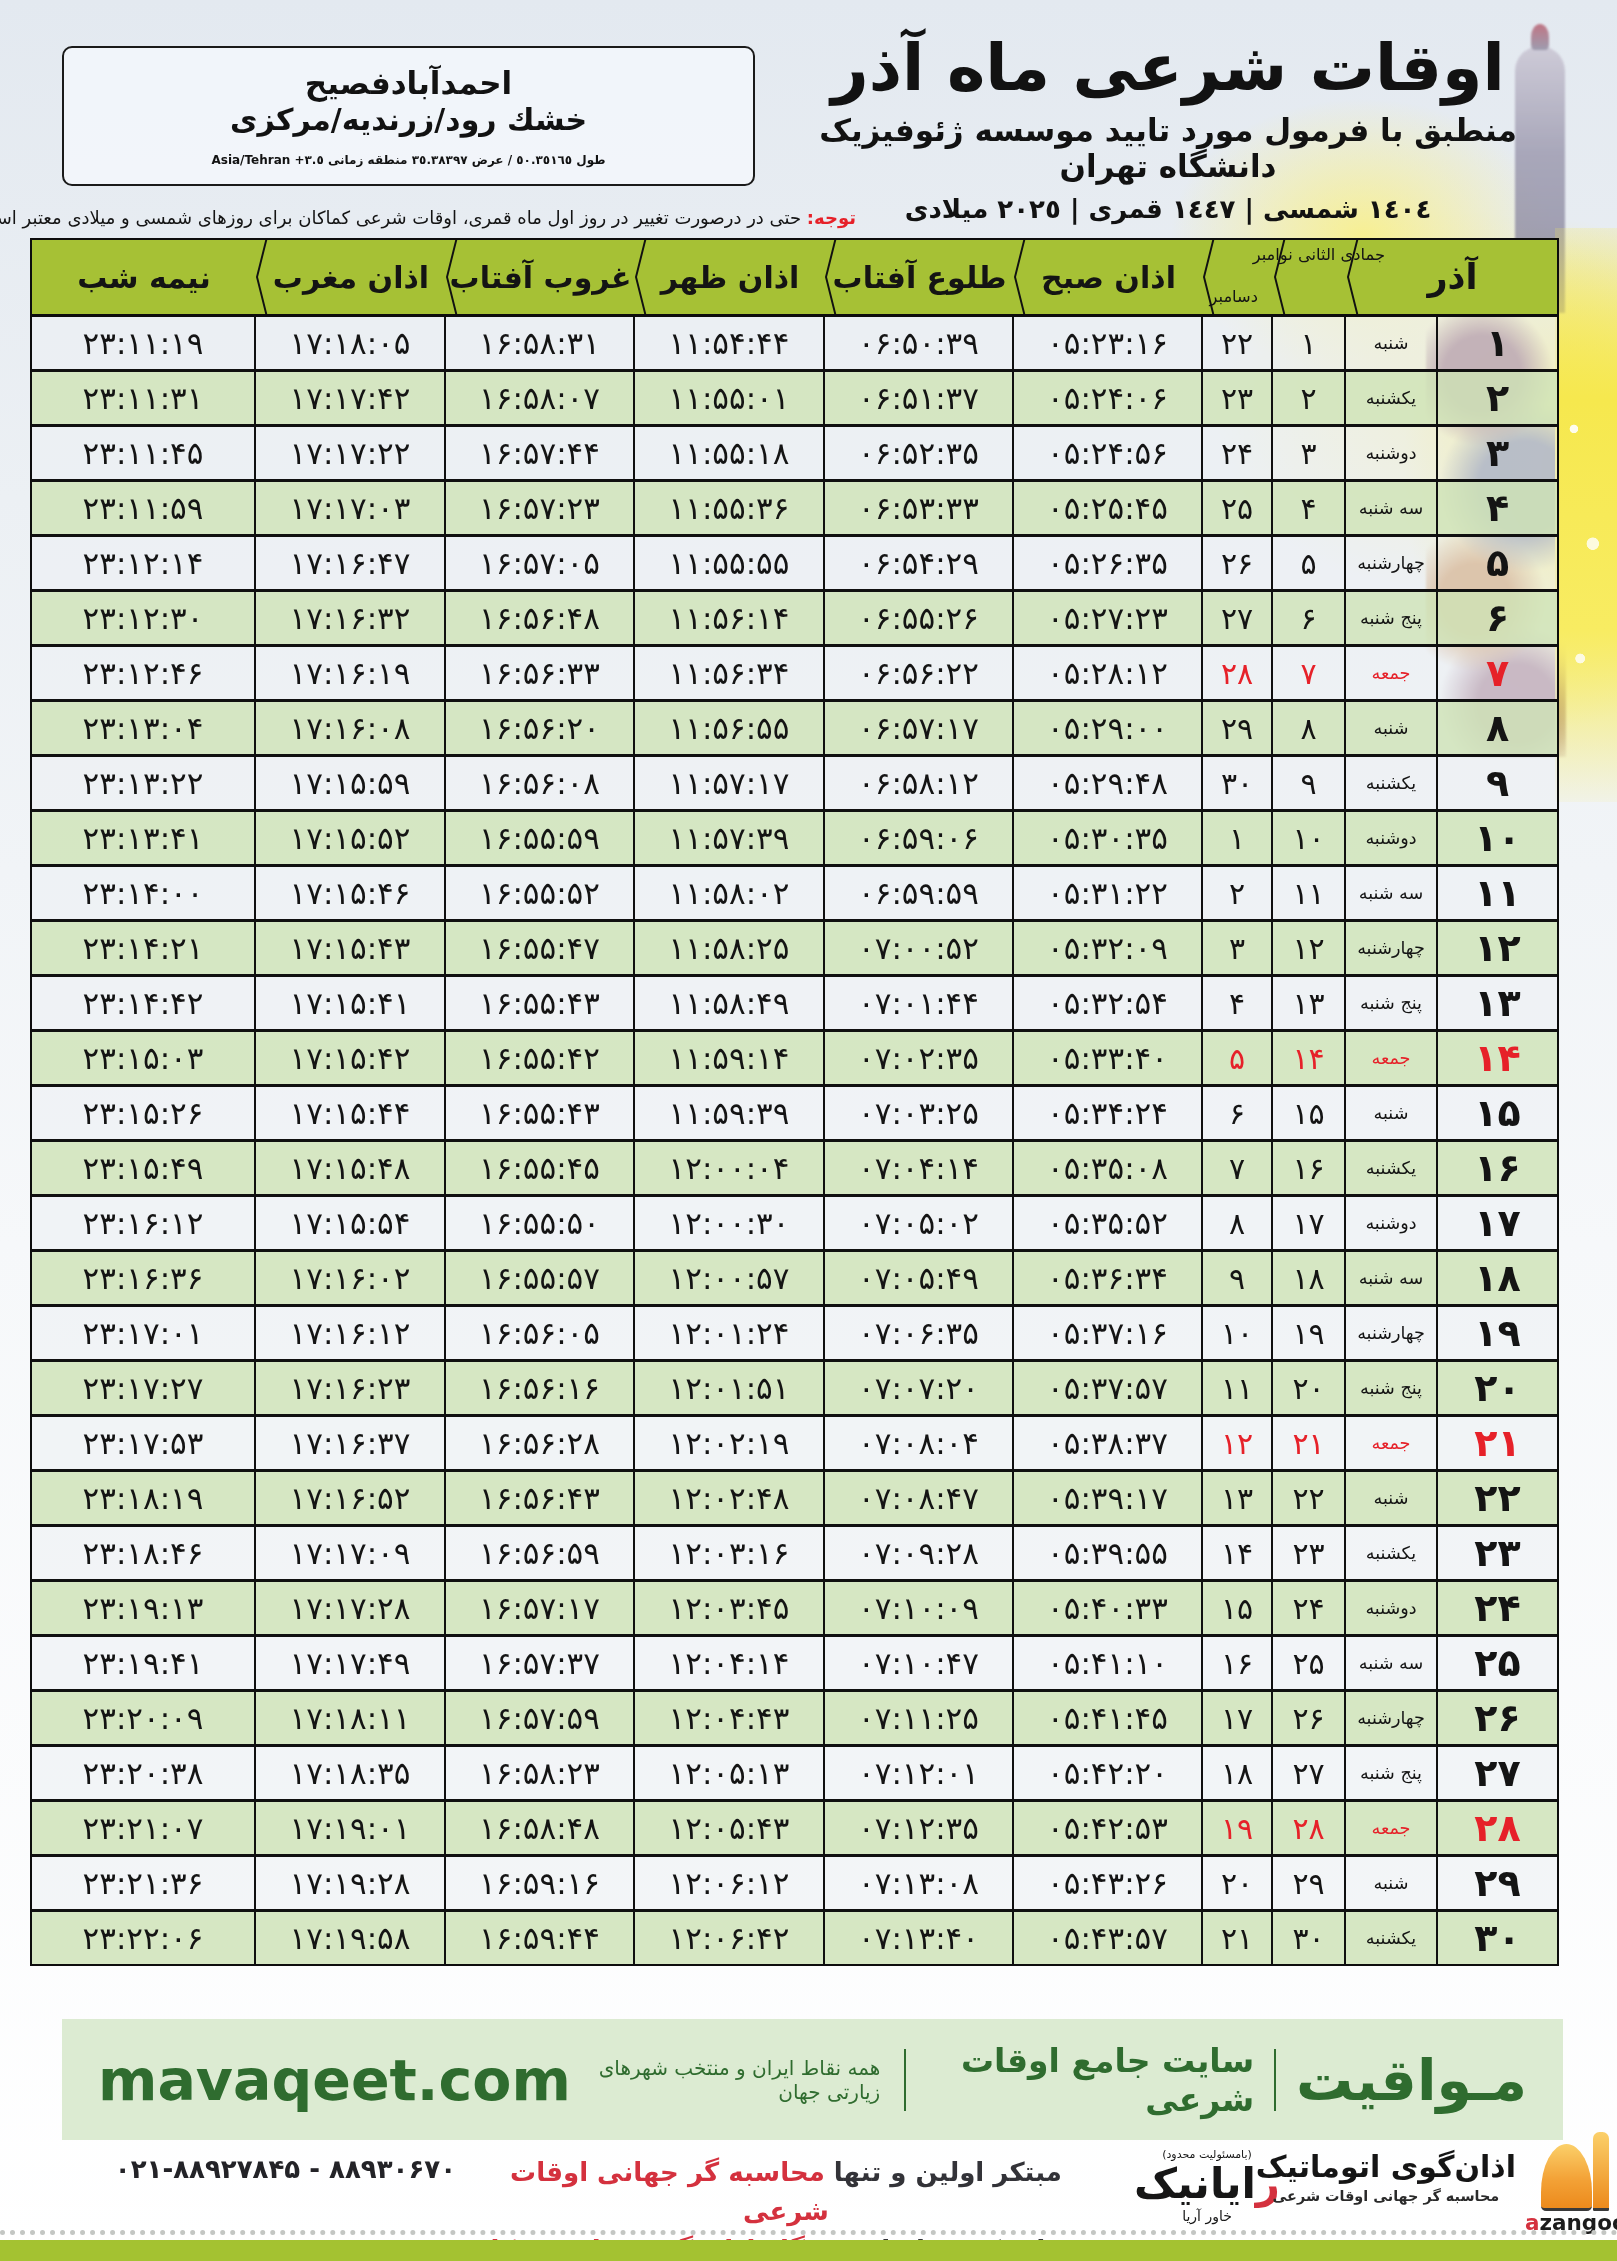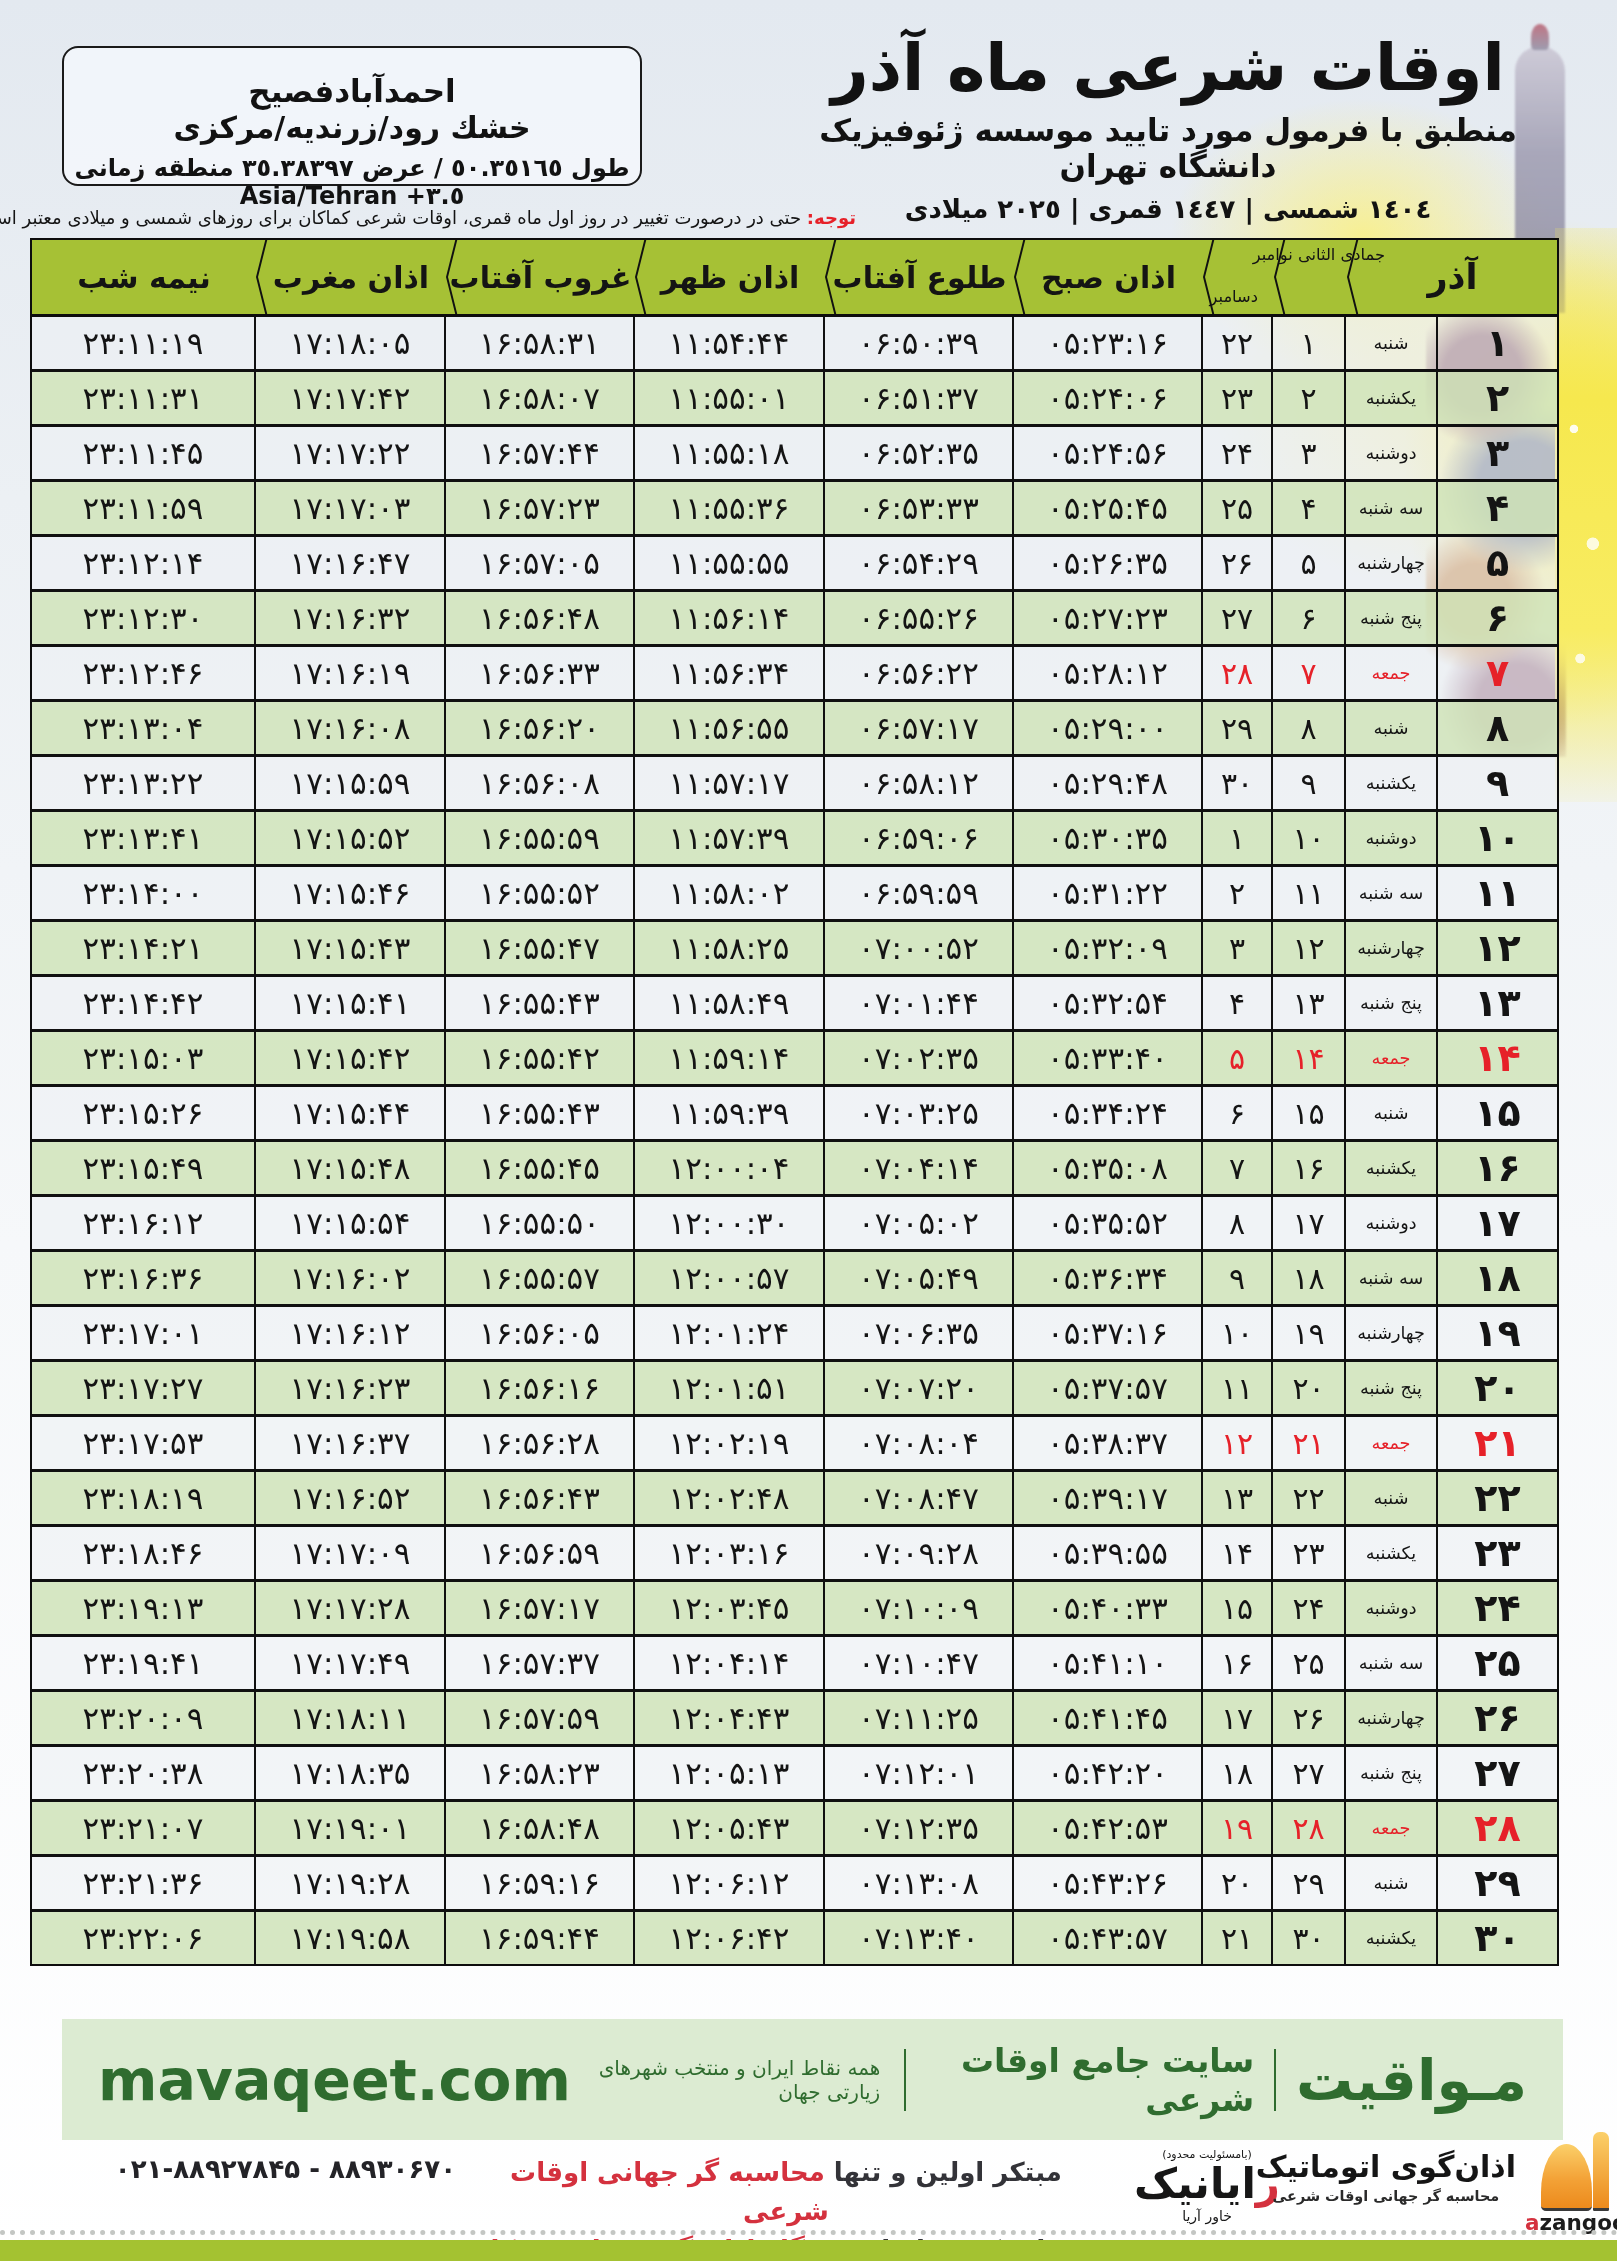"احمدآبادفصیح" .loc { border-radius: 16px -> 10px; padding-top: 25px -> 17px; width: 580px -> 693px }
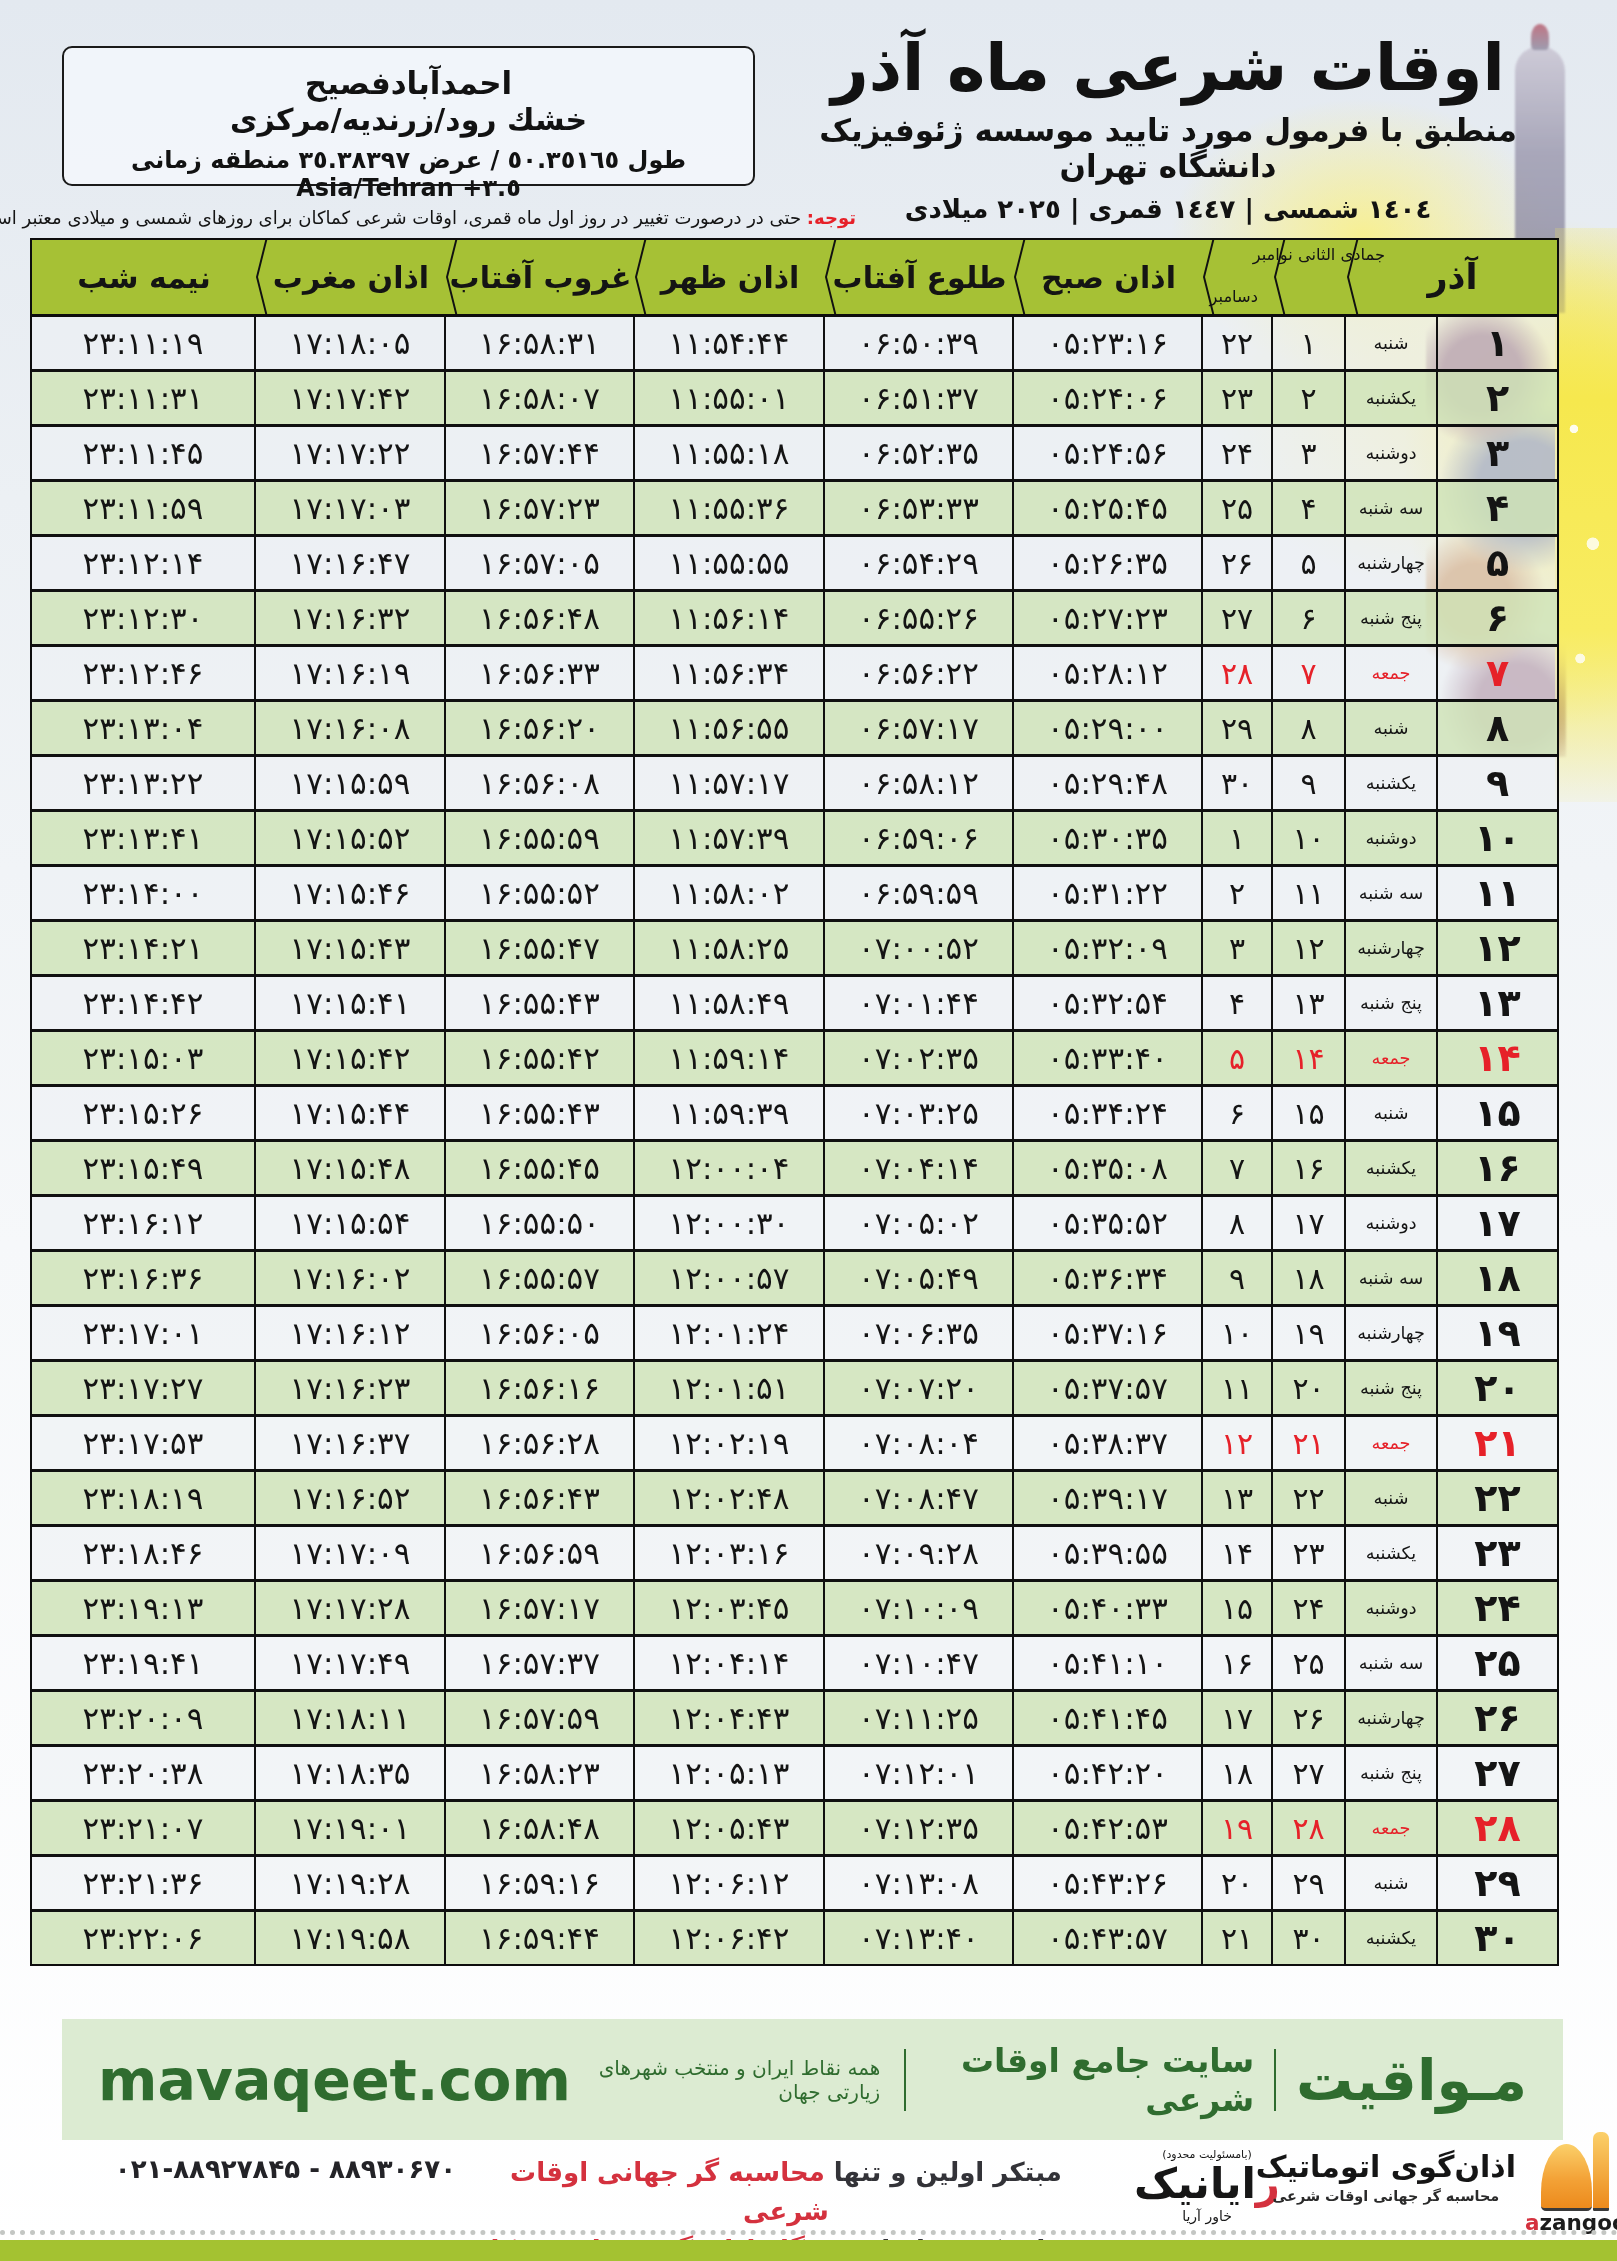"طول ٥٠.٣٥١٦٥ / عرض ٣٥.٣٨٣٩٧" .loc-coords { font-size: 24px -> 12px; margin-top: 9px -> 16px }
